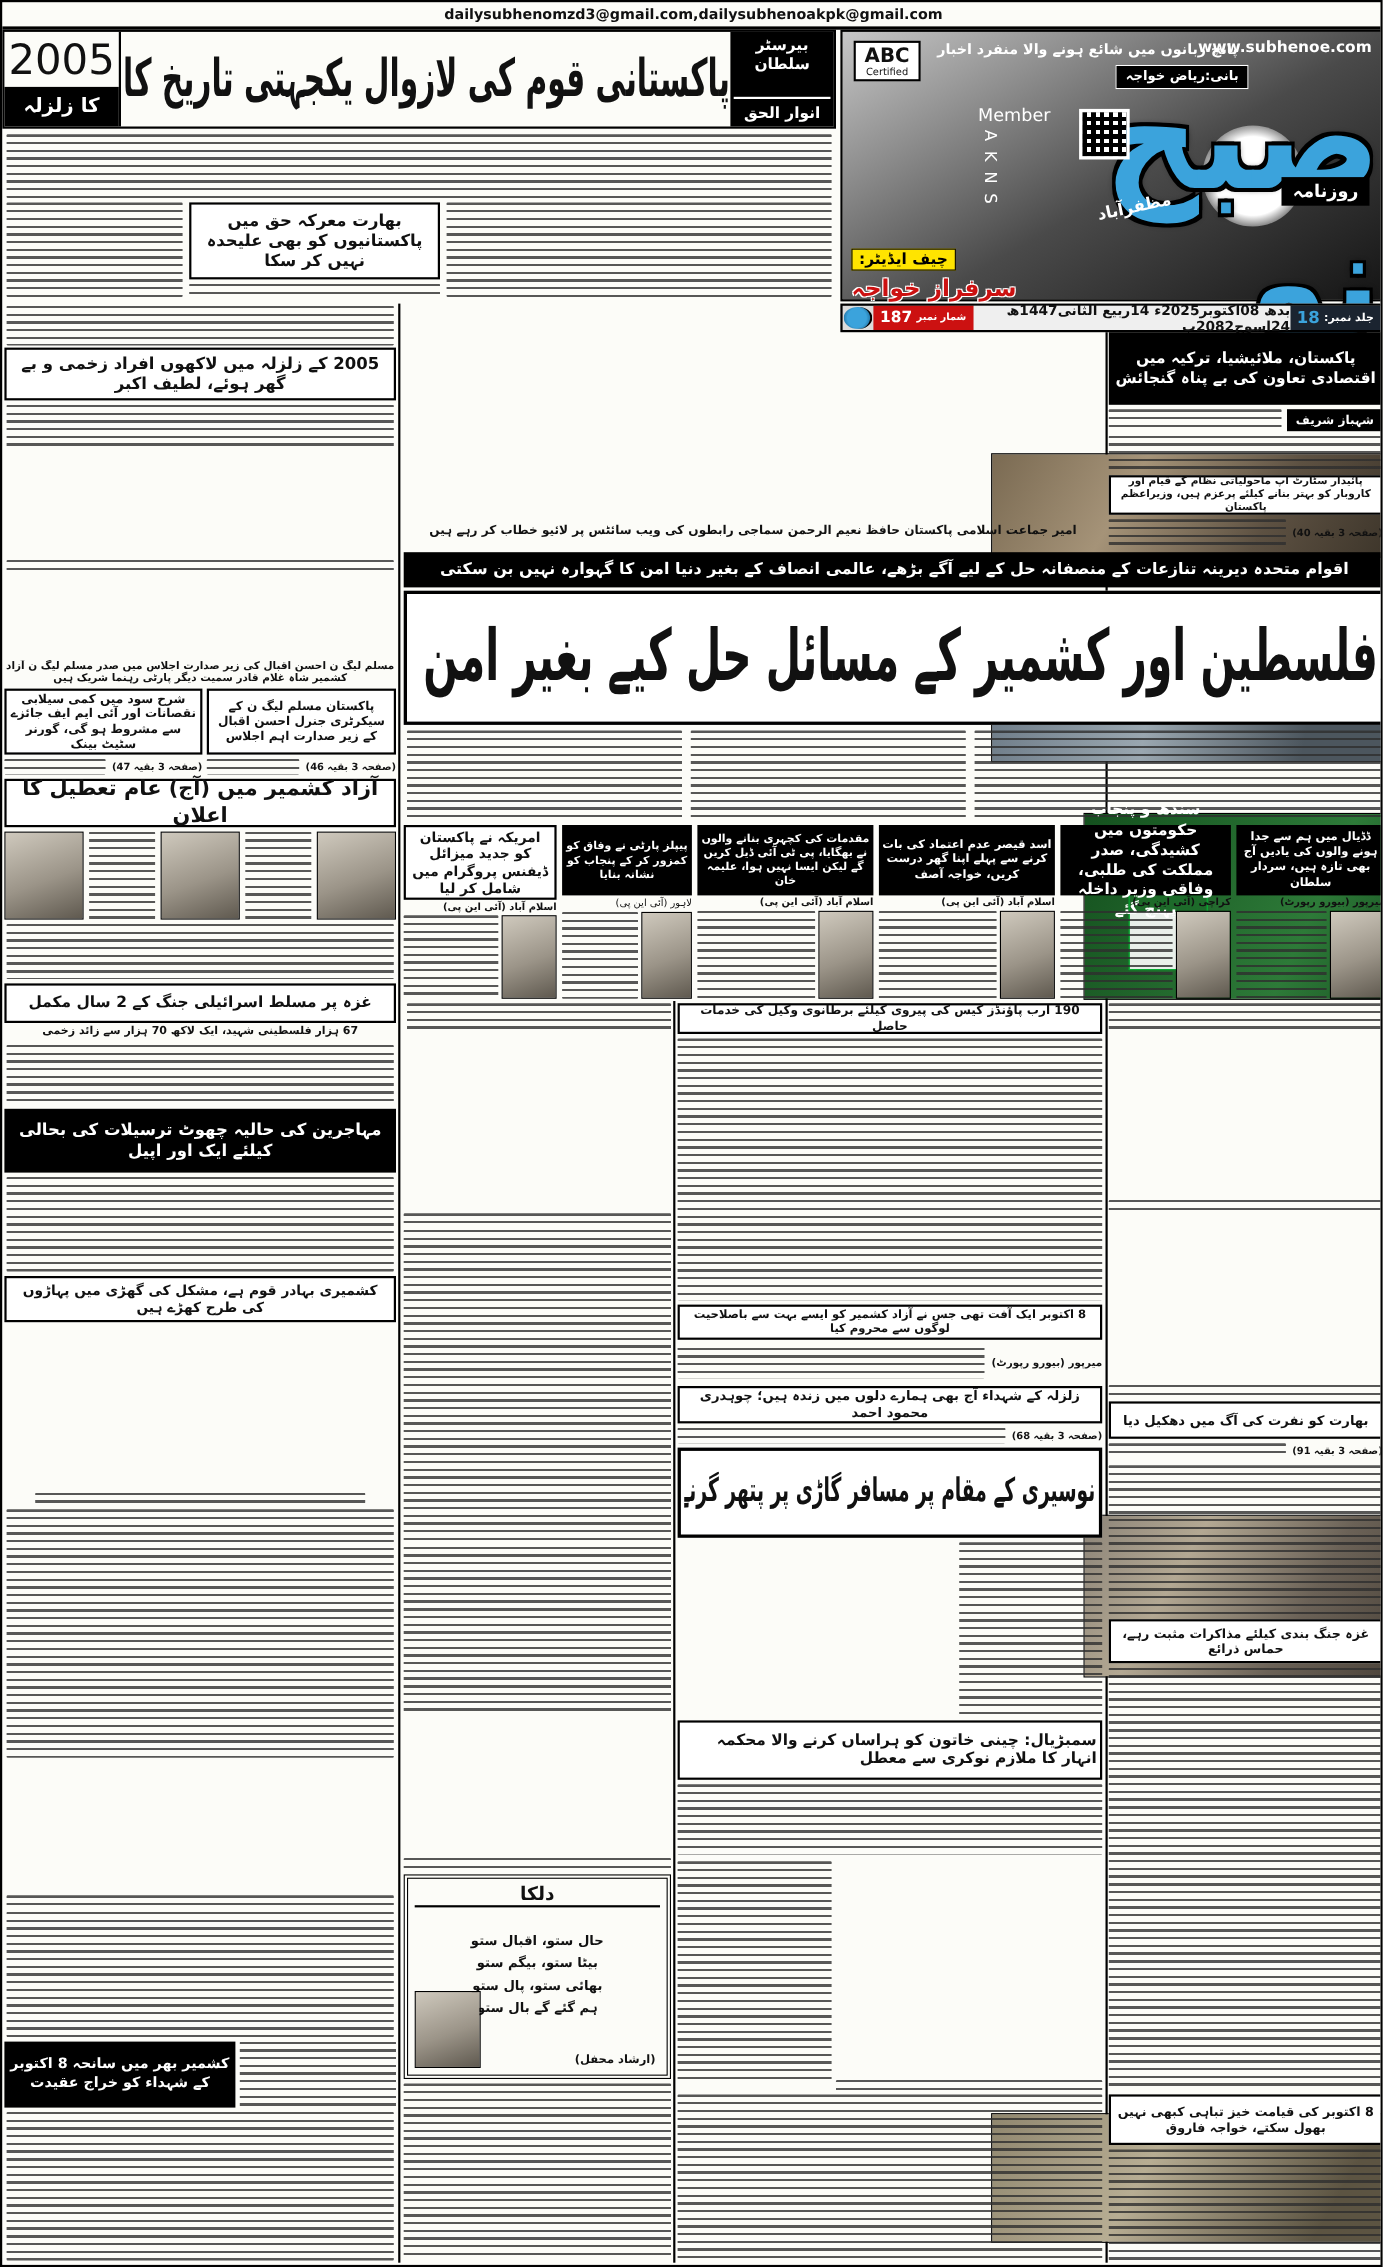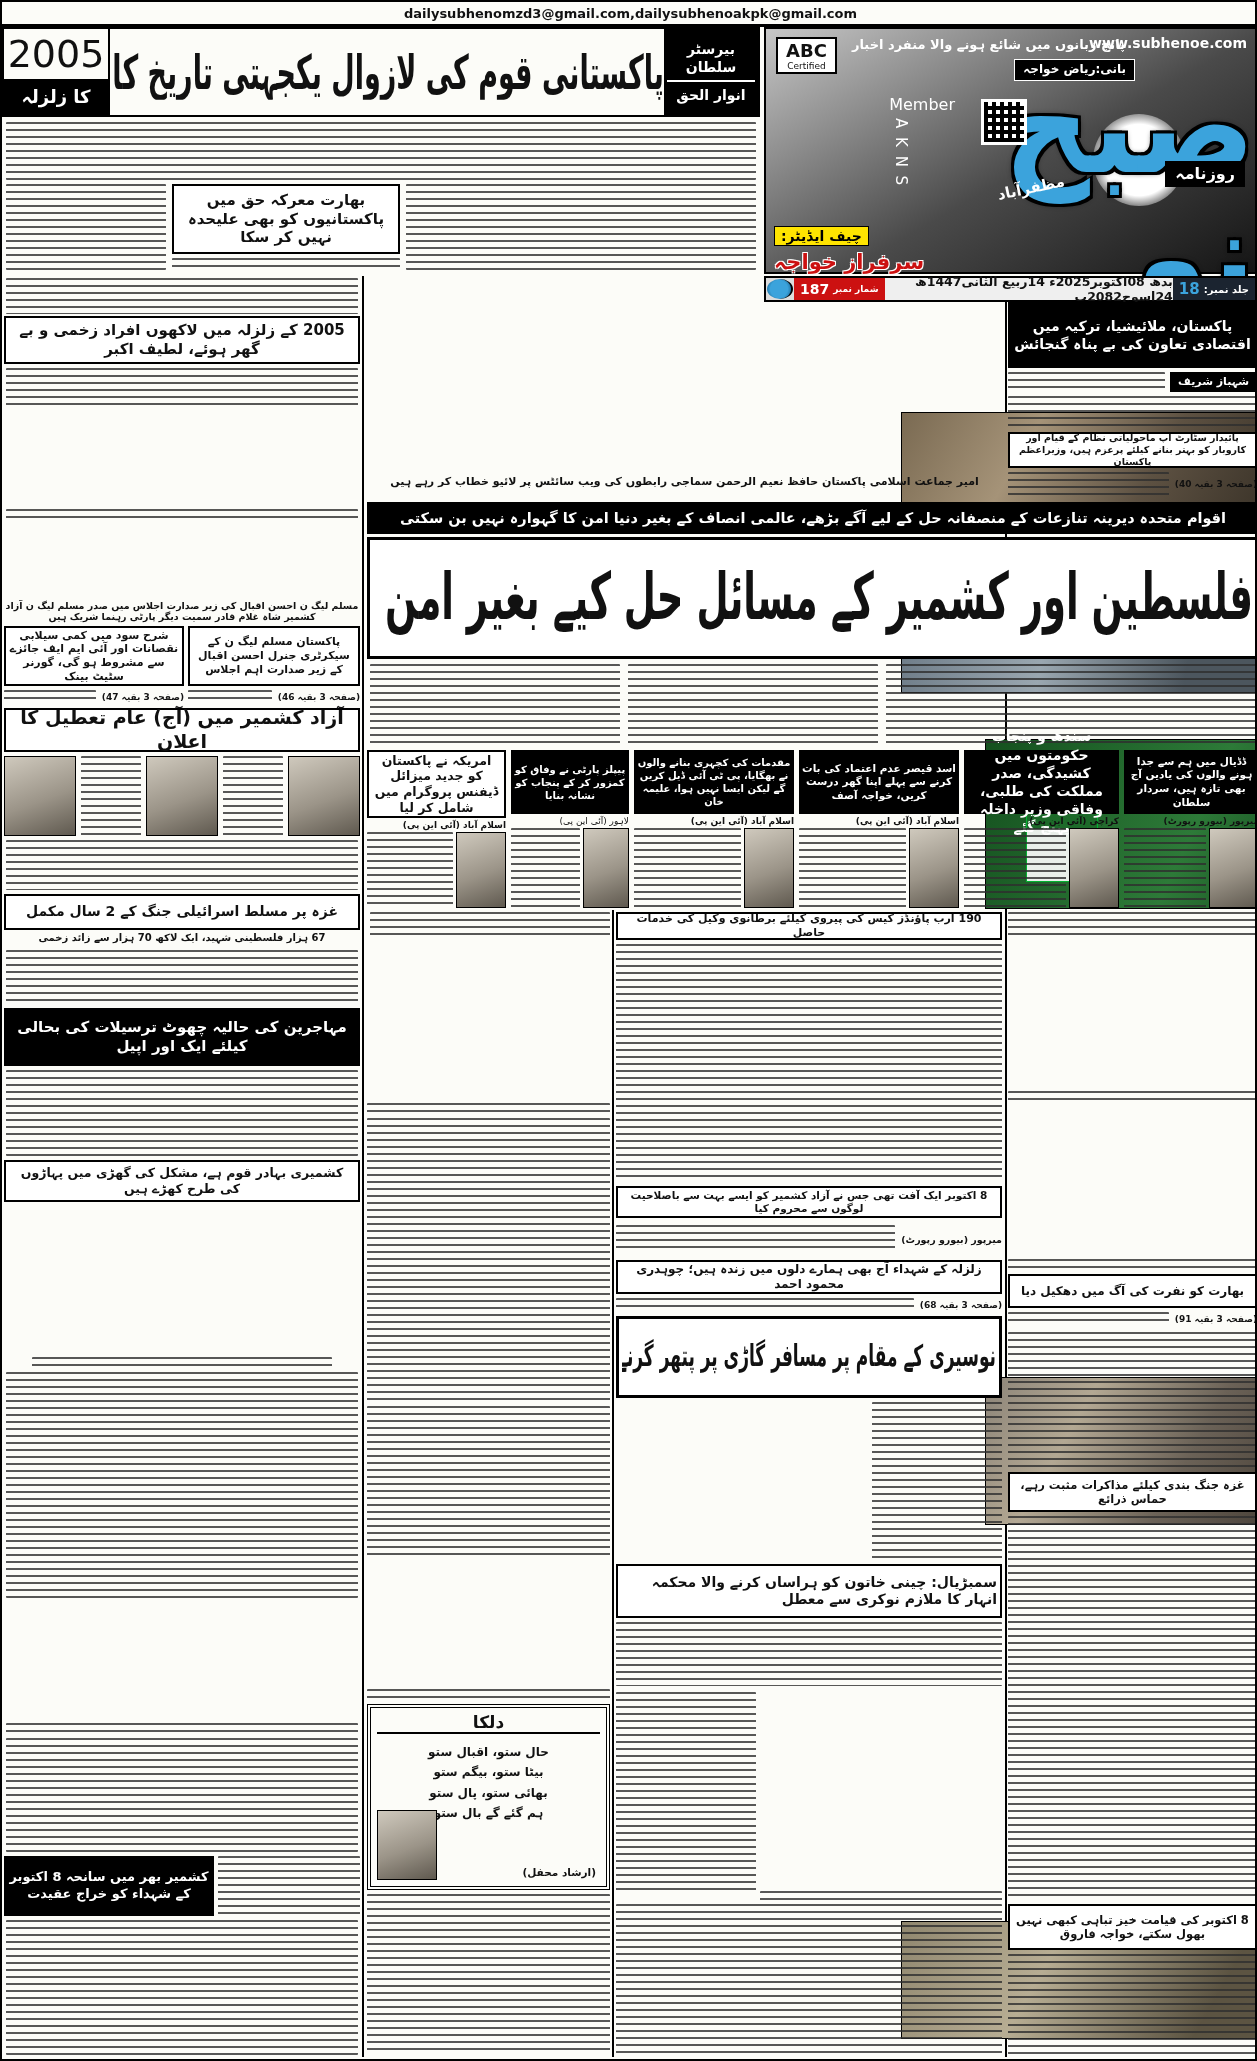"بیرسٹر سلطان" span { padding-bottom: 3px -> 20px }
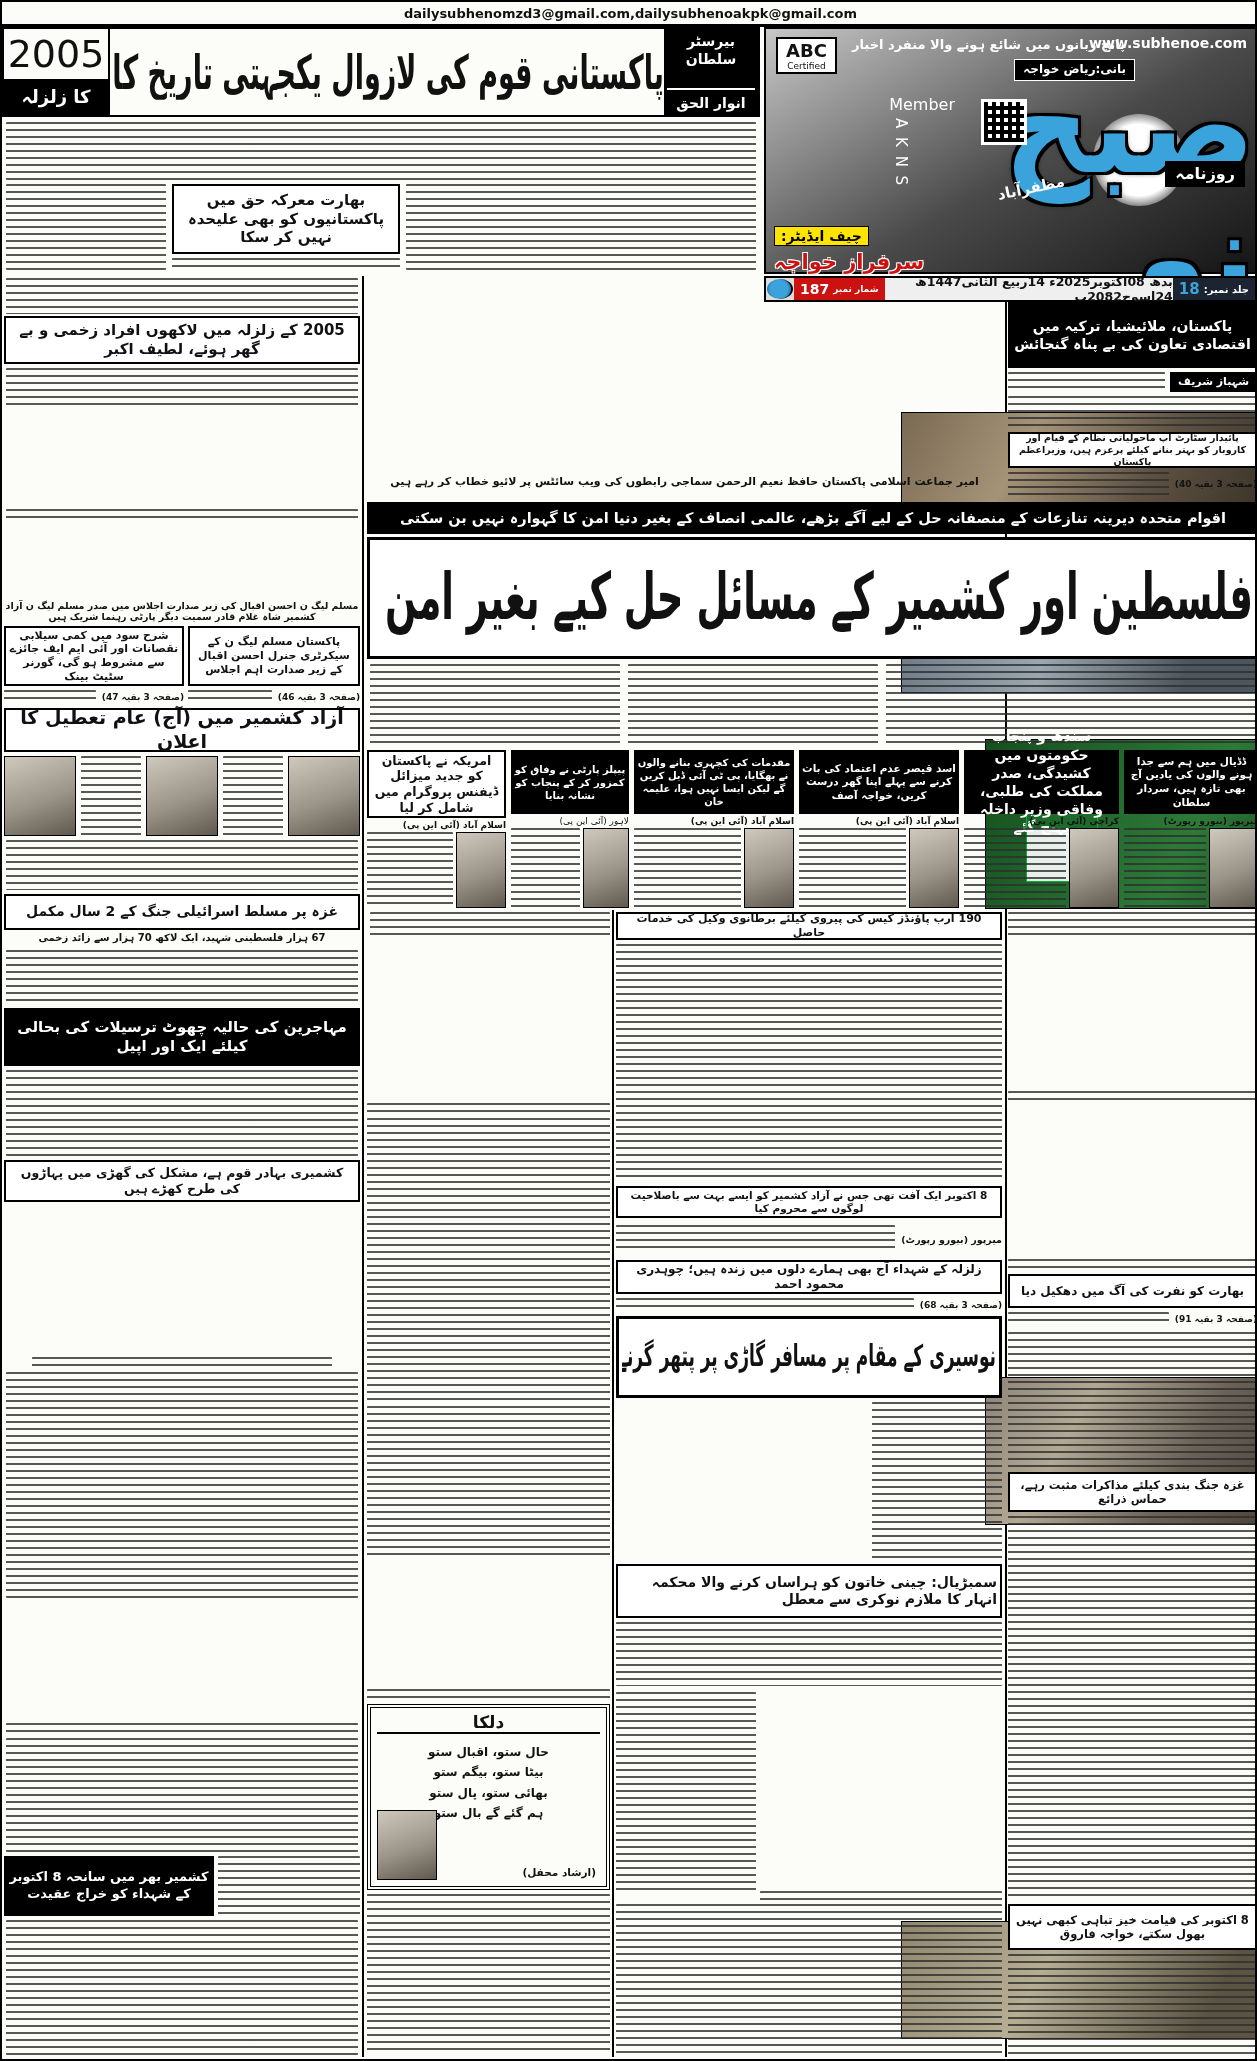"دلکا" div { margin-bottom: 8px -> 20px }
